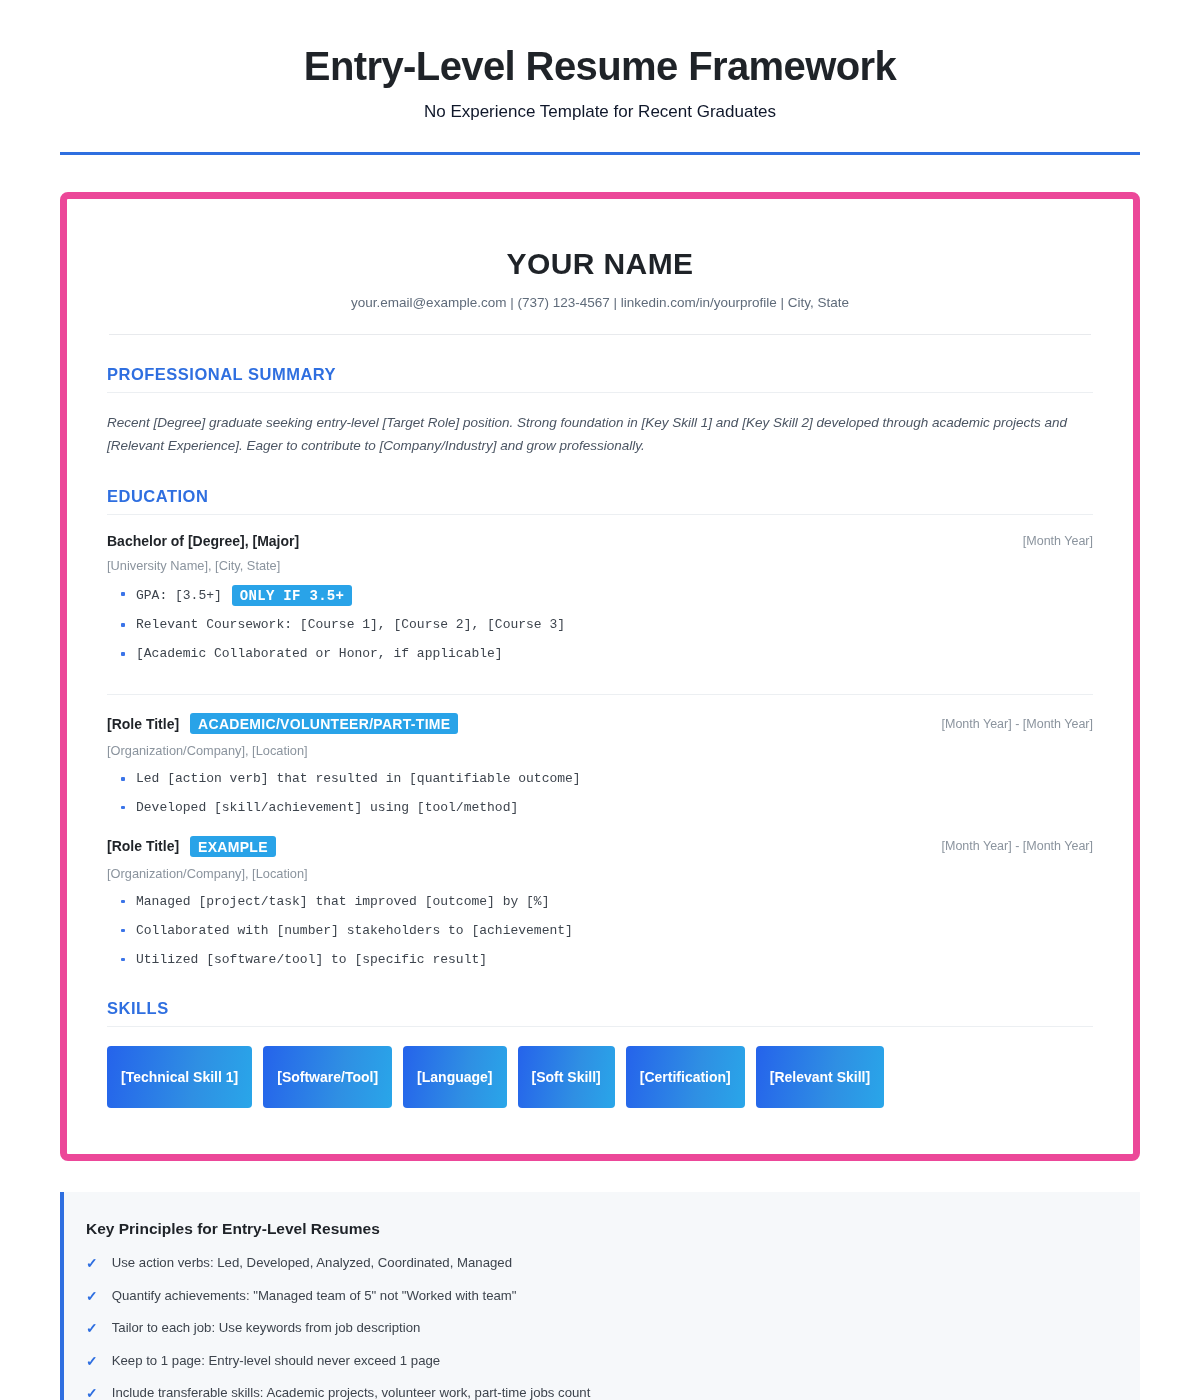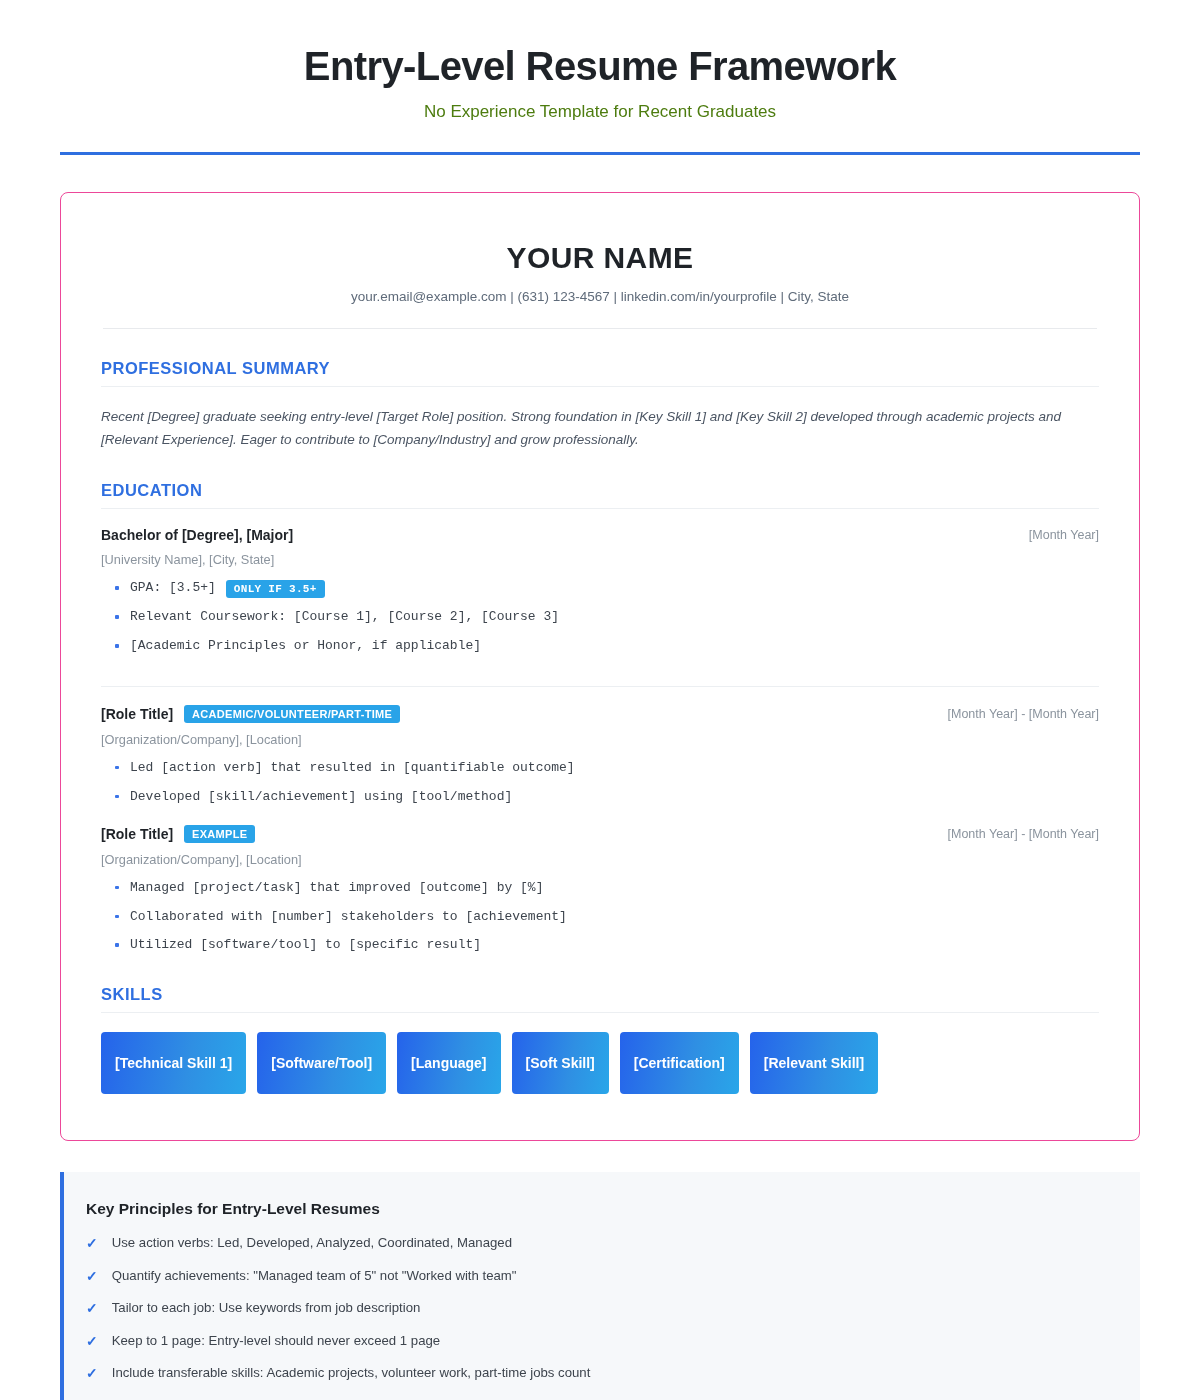"No Experience Template for Recent" .page-subtitle { color: #4d7c0f -> #0f172a }
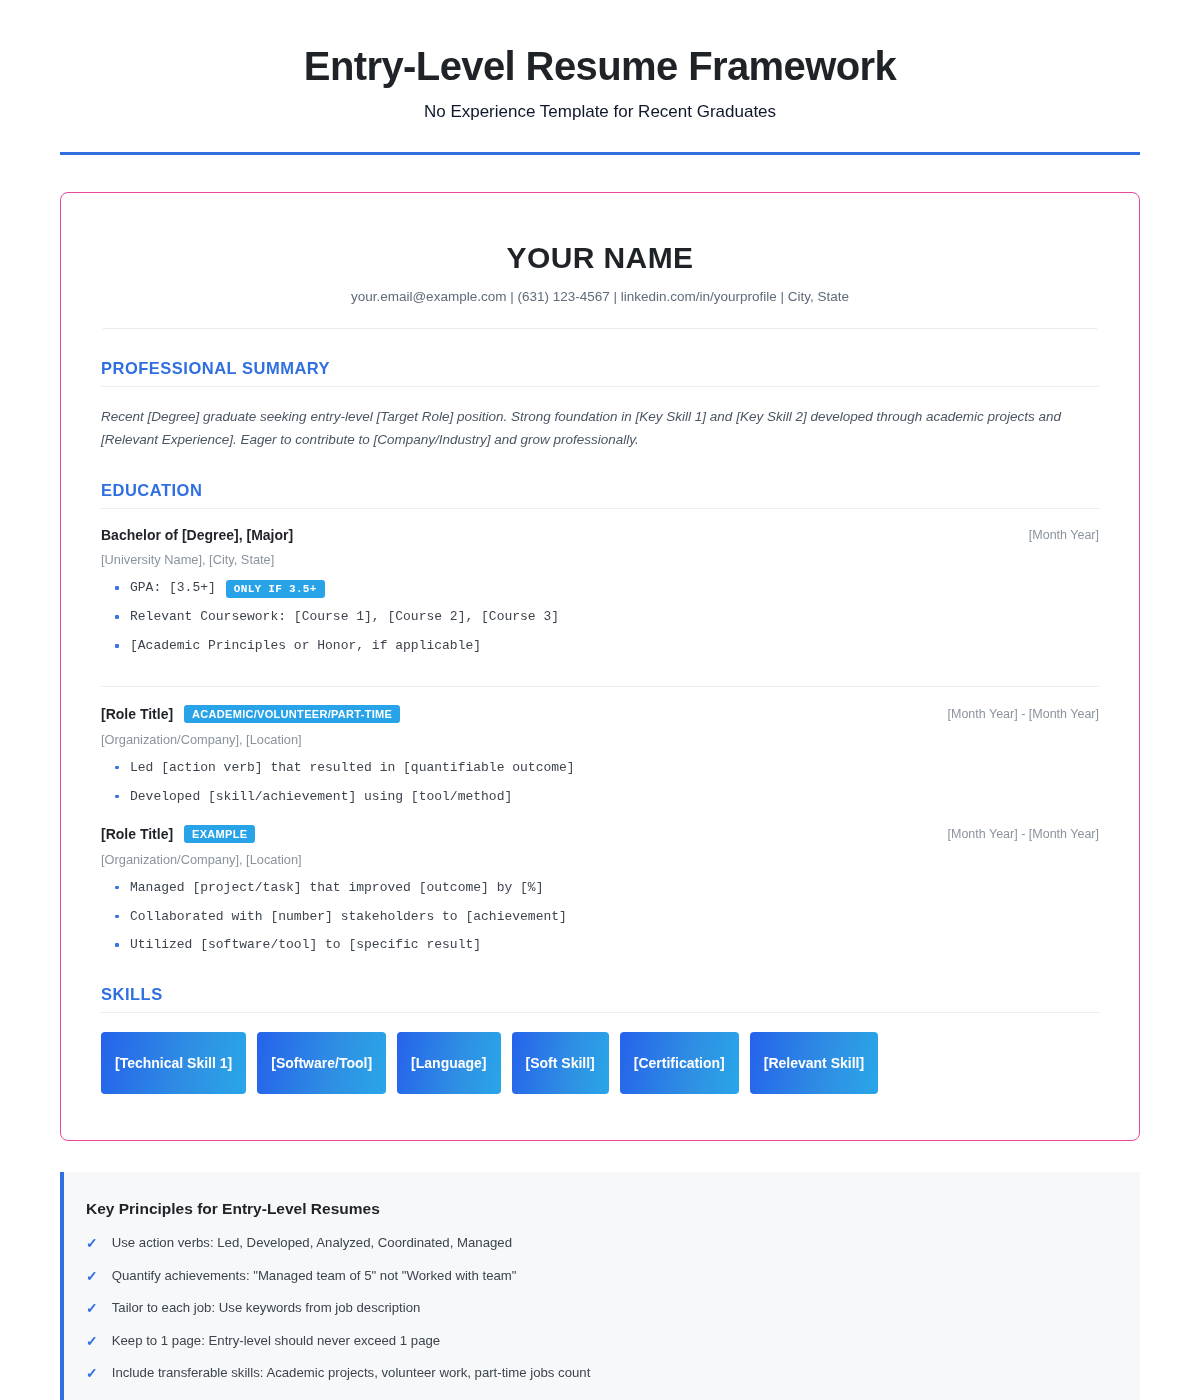"YOUR NAME" .resume-card { border: 1px solid #ec4899 -> 7px solid #ec4899 }
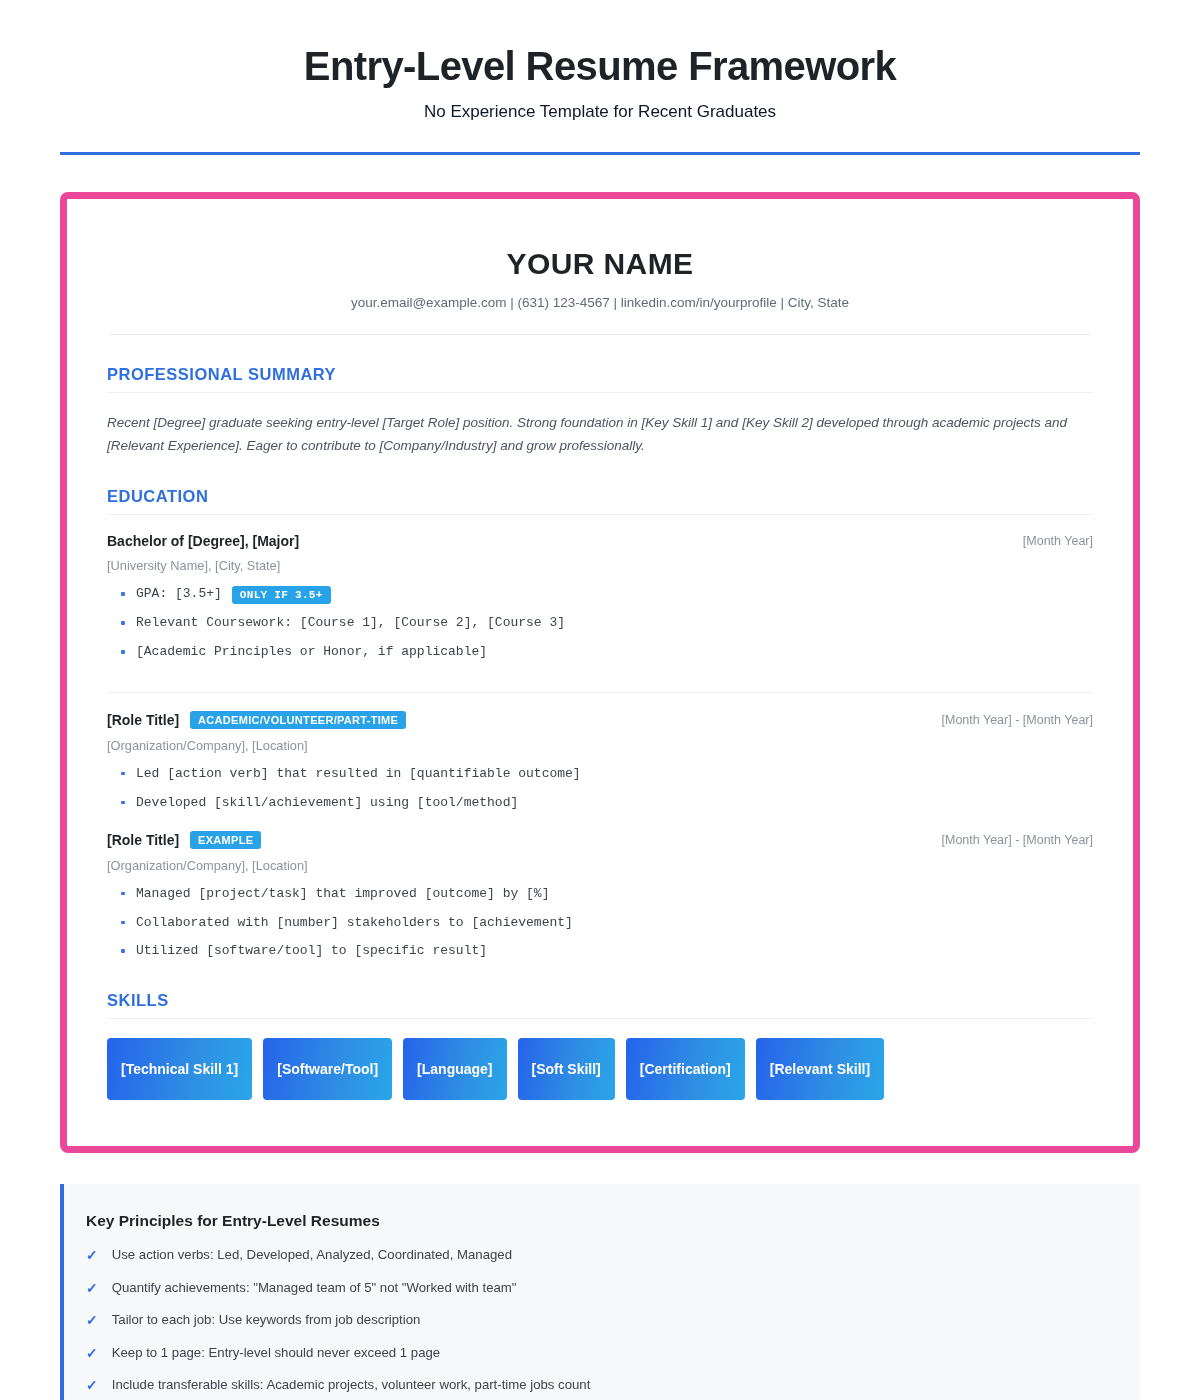"your.email@example.com | (631) 123-4567" div.resume-contact { text: 631 -> 737 }
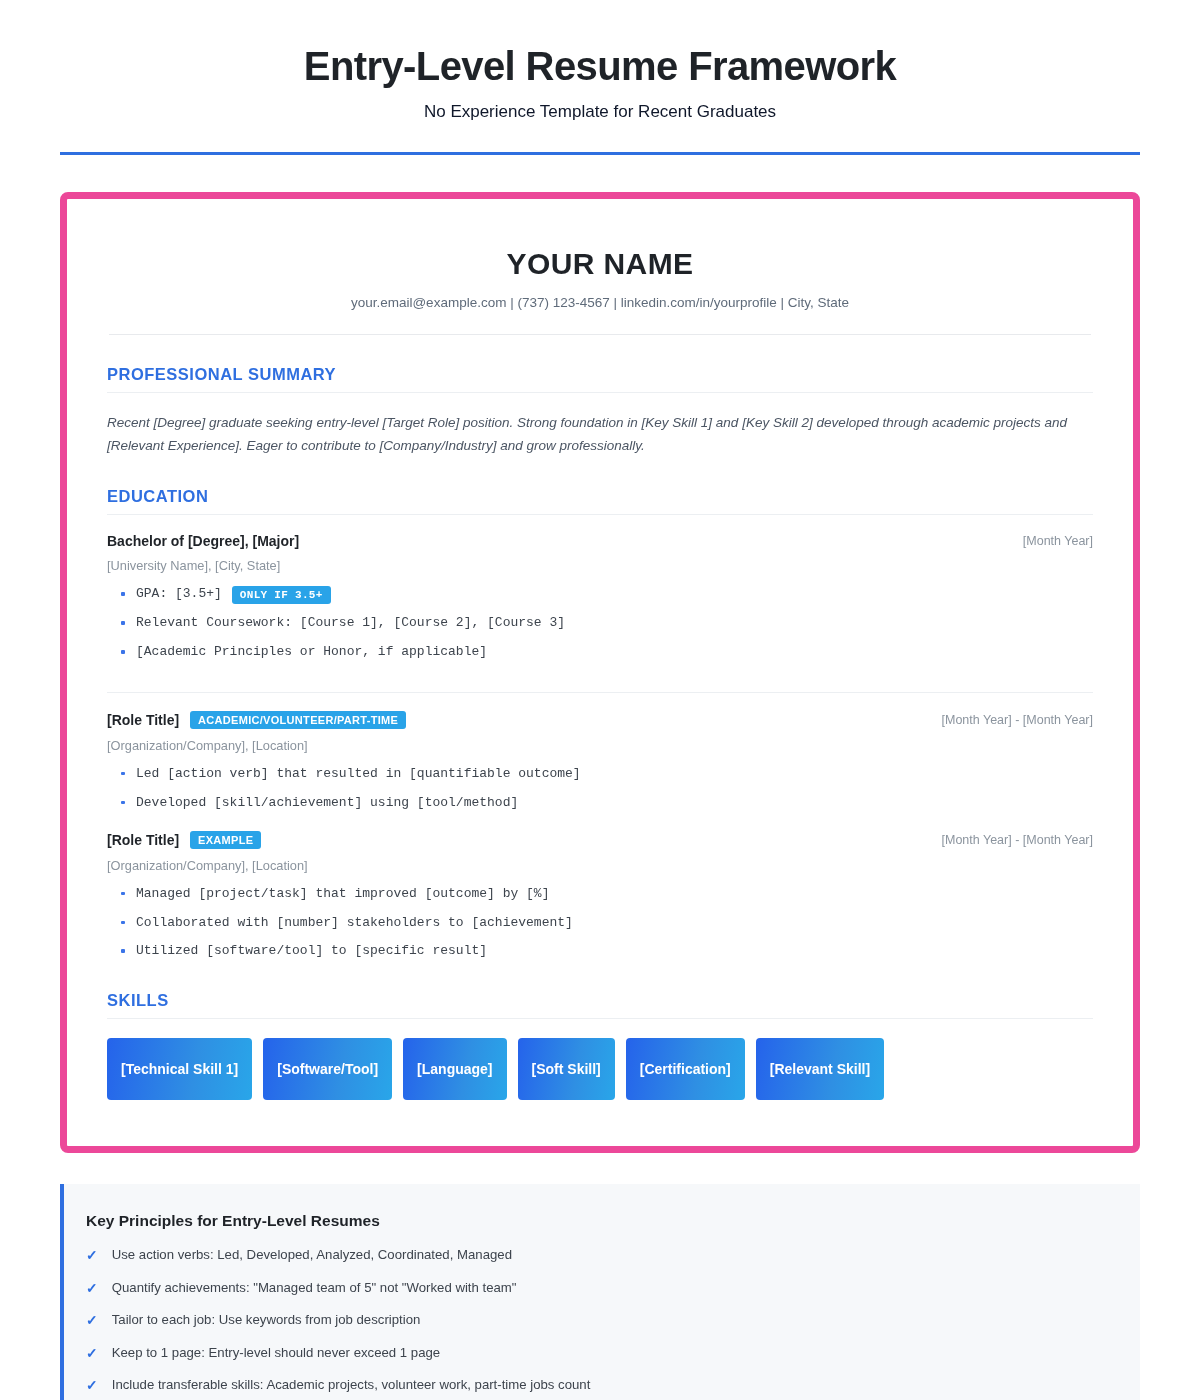"ONLY IF 3.5+" .badge { font-size: 11px -> 14px }
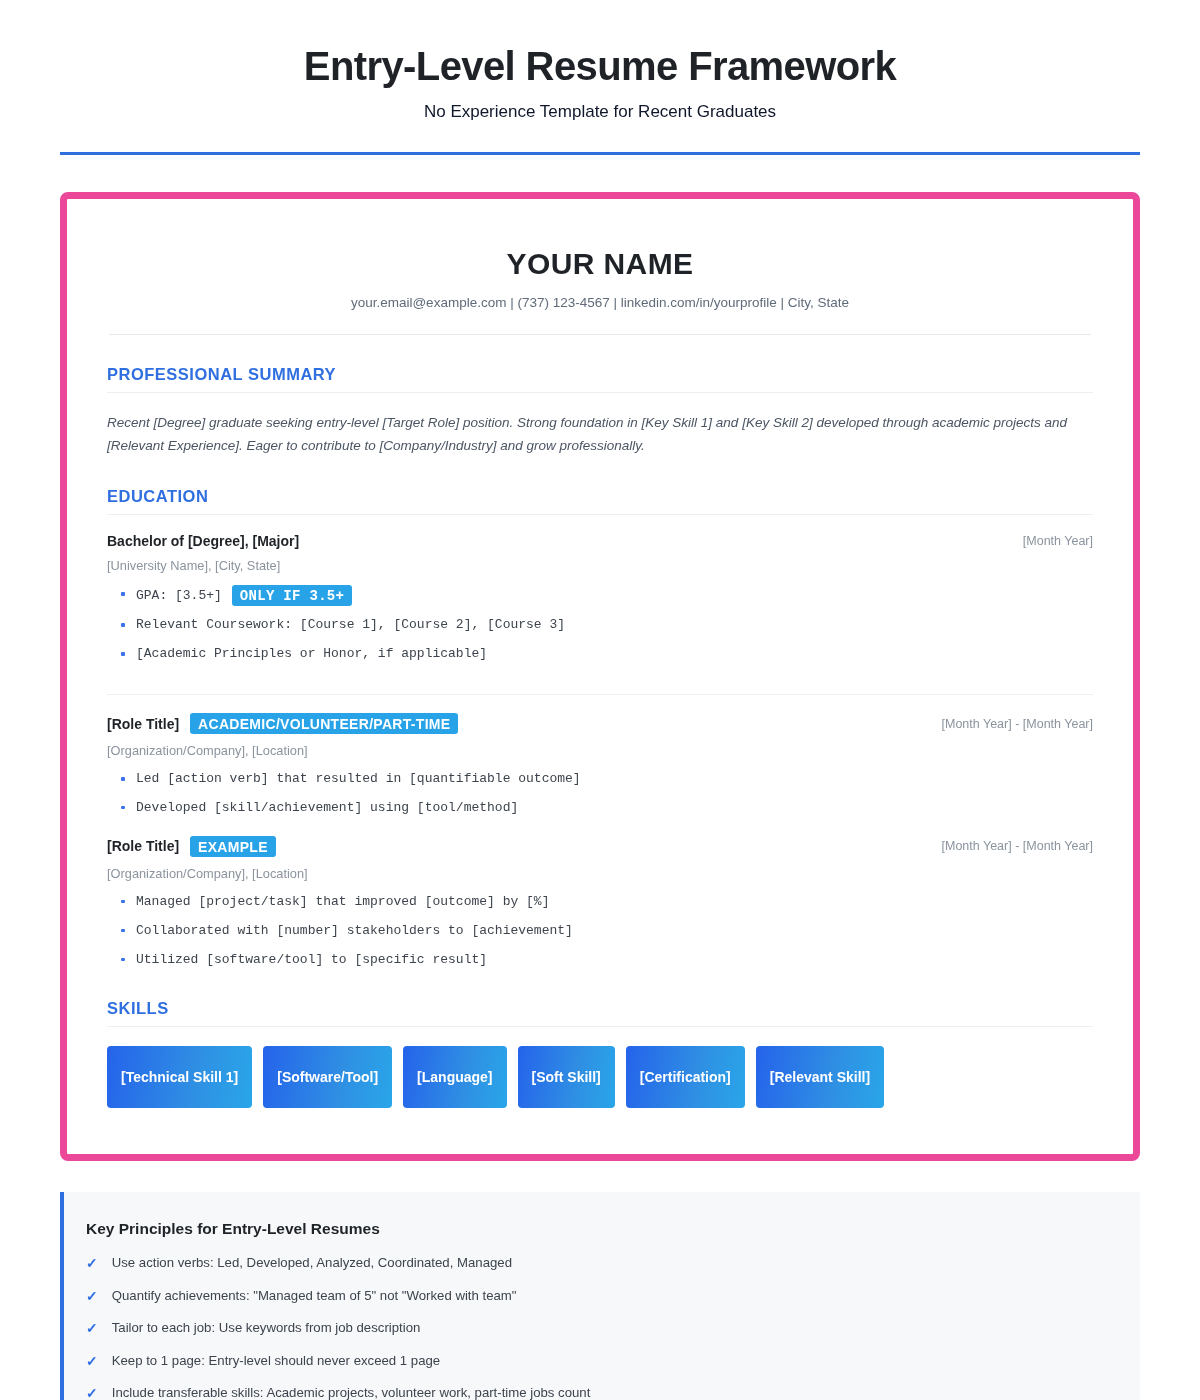"[Academic Principles or Honor, if" span { text: Principles -> Collaborated }
